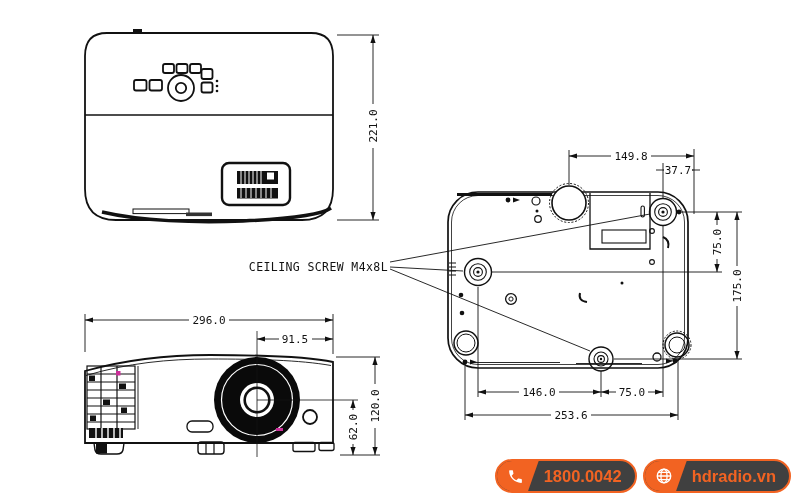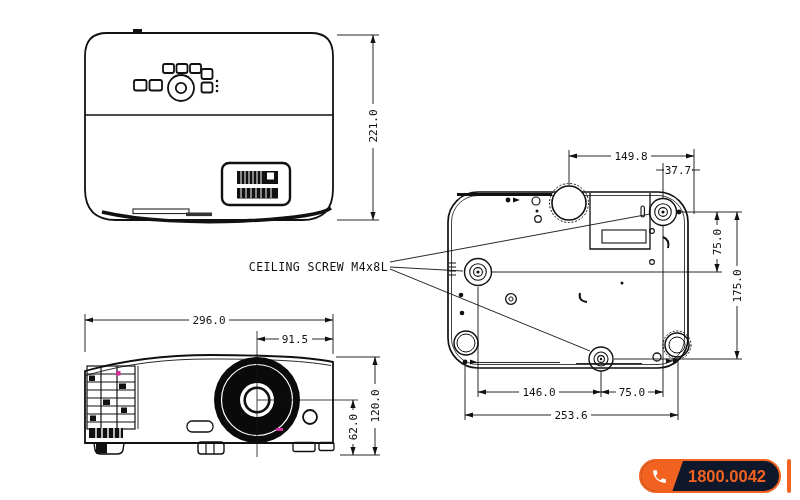"1800.0042" .badge { background: #0f172a -> #404040 }
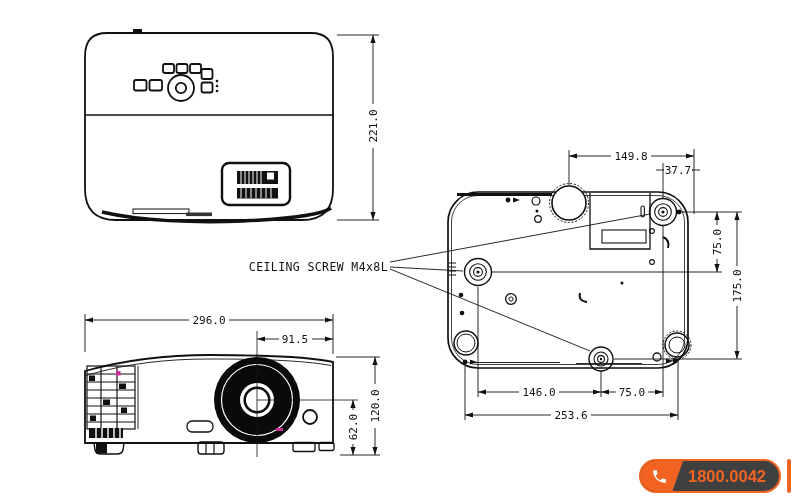"hdradio.vn" span.badge-text { html: none -> <span>hdradio.vn</span> }
